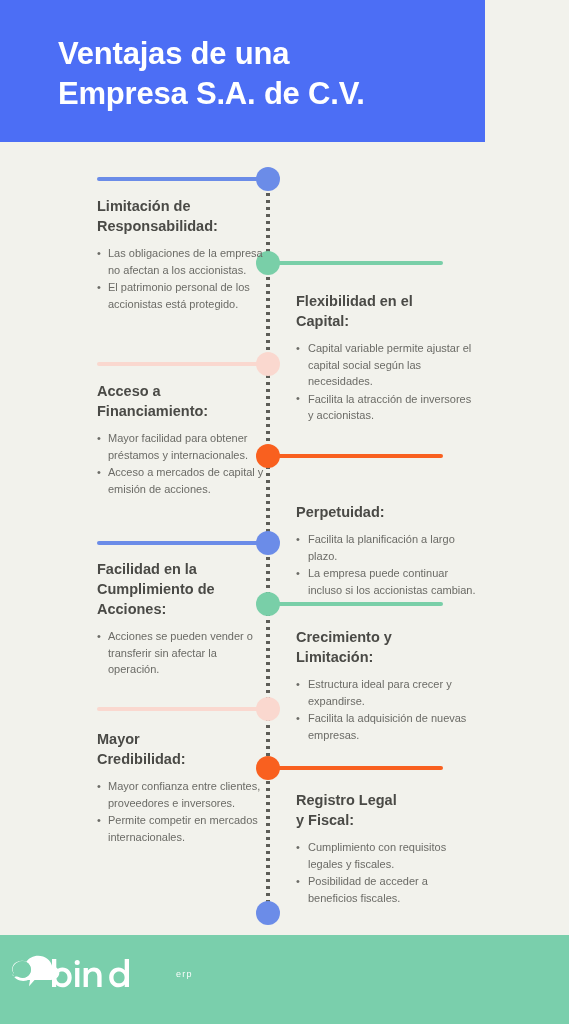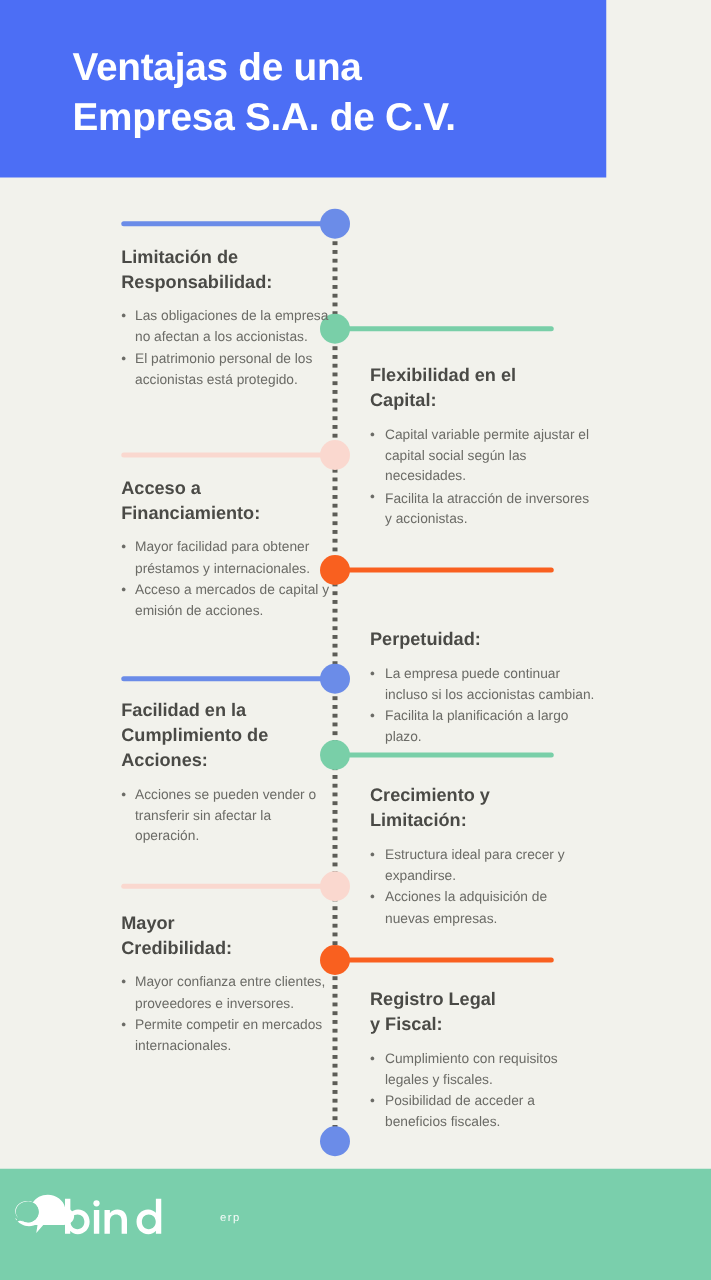"La empresa puede continuar incluso" li { order: before "Facilita la planificación a largo" -> after "Facilita la planificación a largo" }
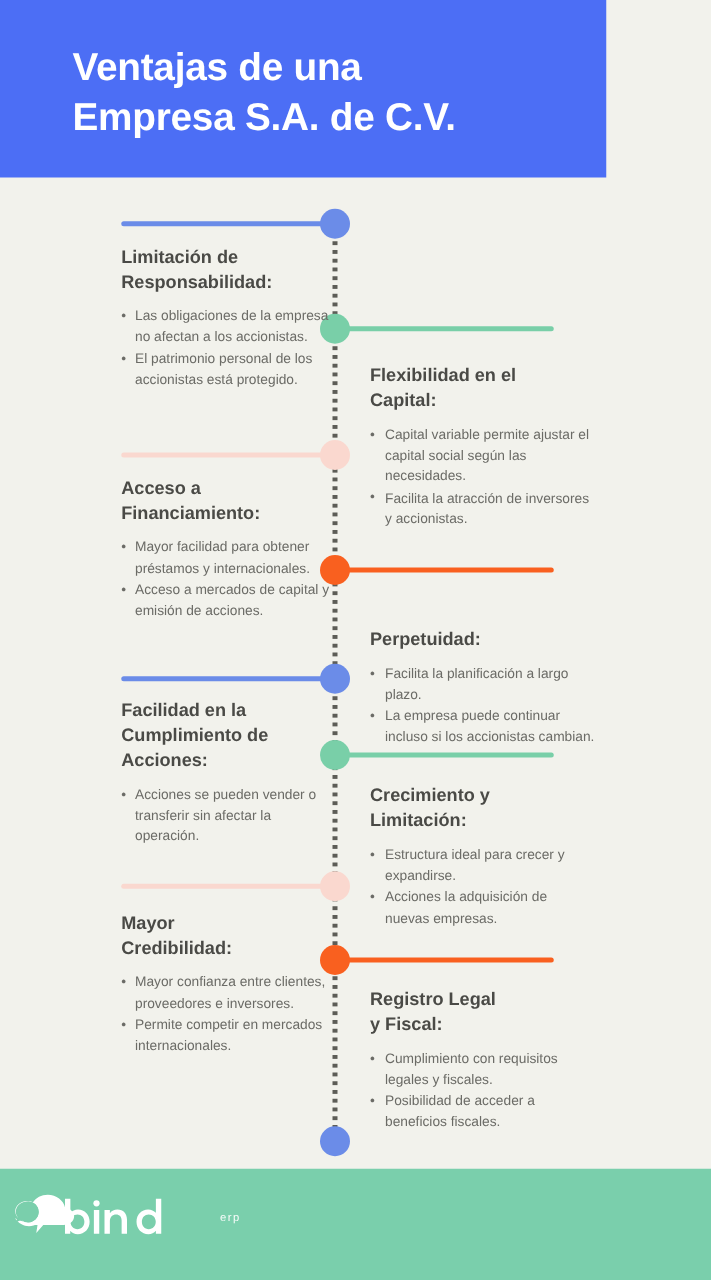"Acciones la adquisición de nuevas" li { text: Acciones -> Facilita }
